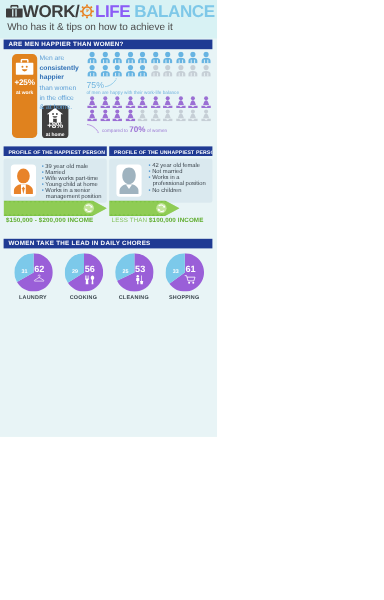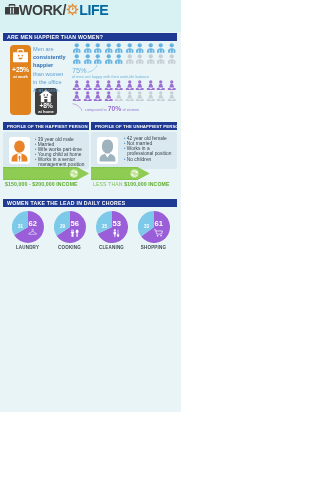"WORK" .page { height: 412px -> 364px }
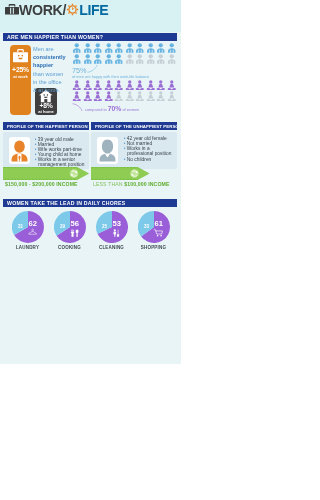"LIFE" .t-life { color: #0369a1 -> #8b5cf6 }
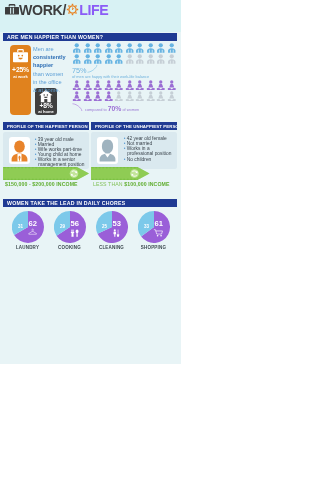"BALANCE" span.t-bal { html: none -> <span>BALANCE</span> }
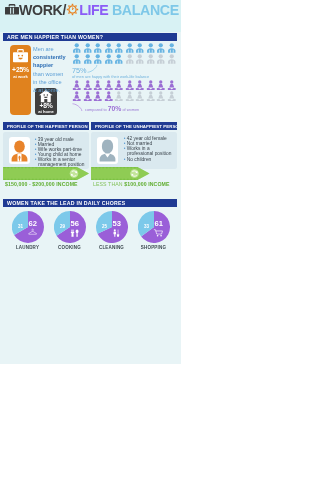"Who has it & tips" div.sub { html: none -> <div>Who has it &amp; tips on how to achieve it</div> }
